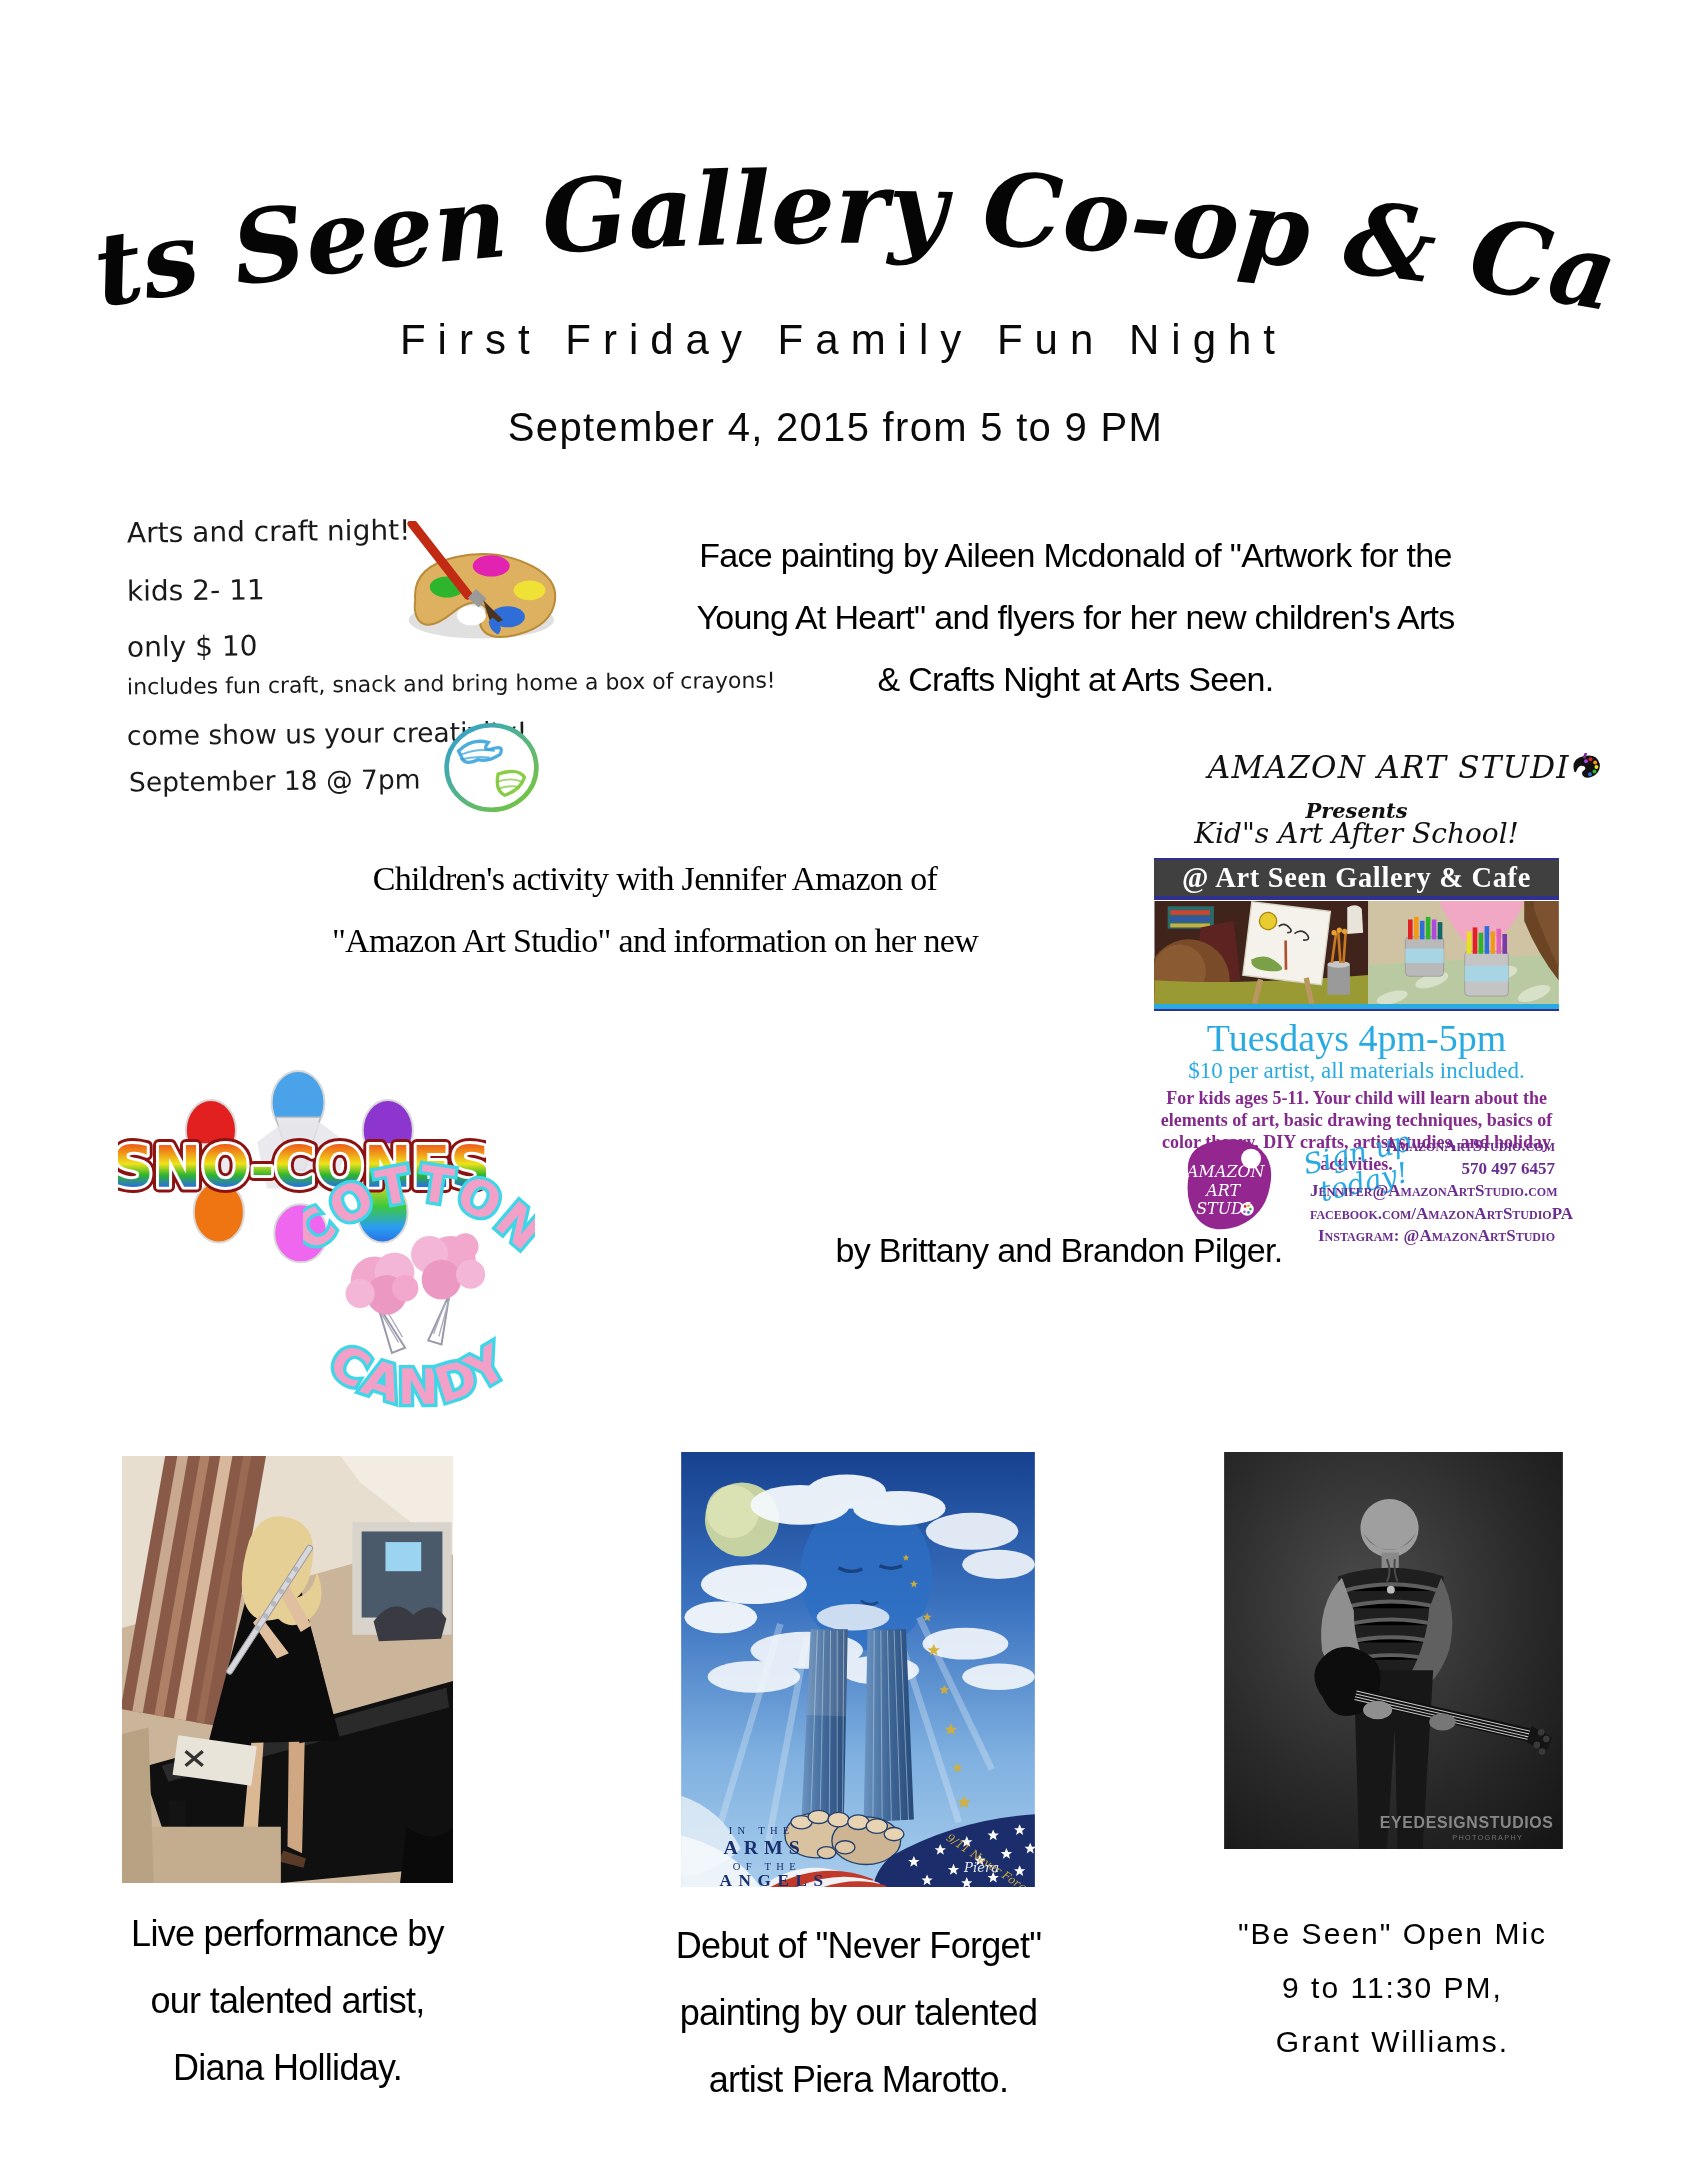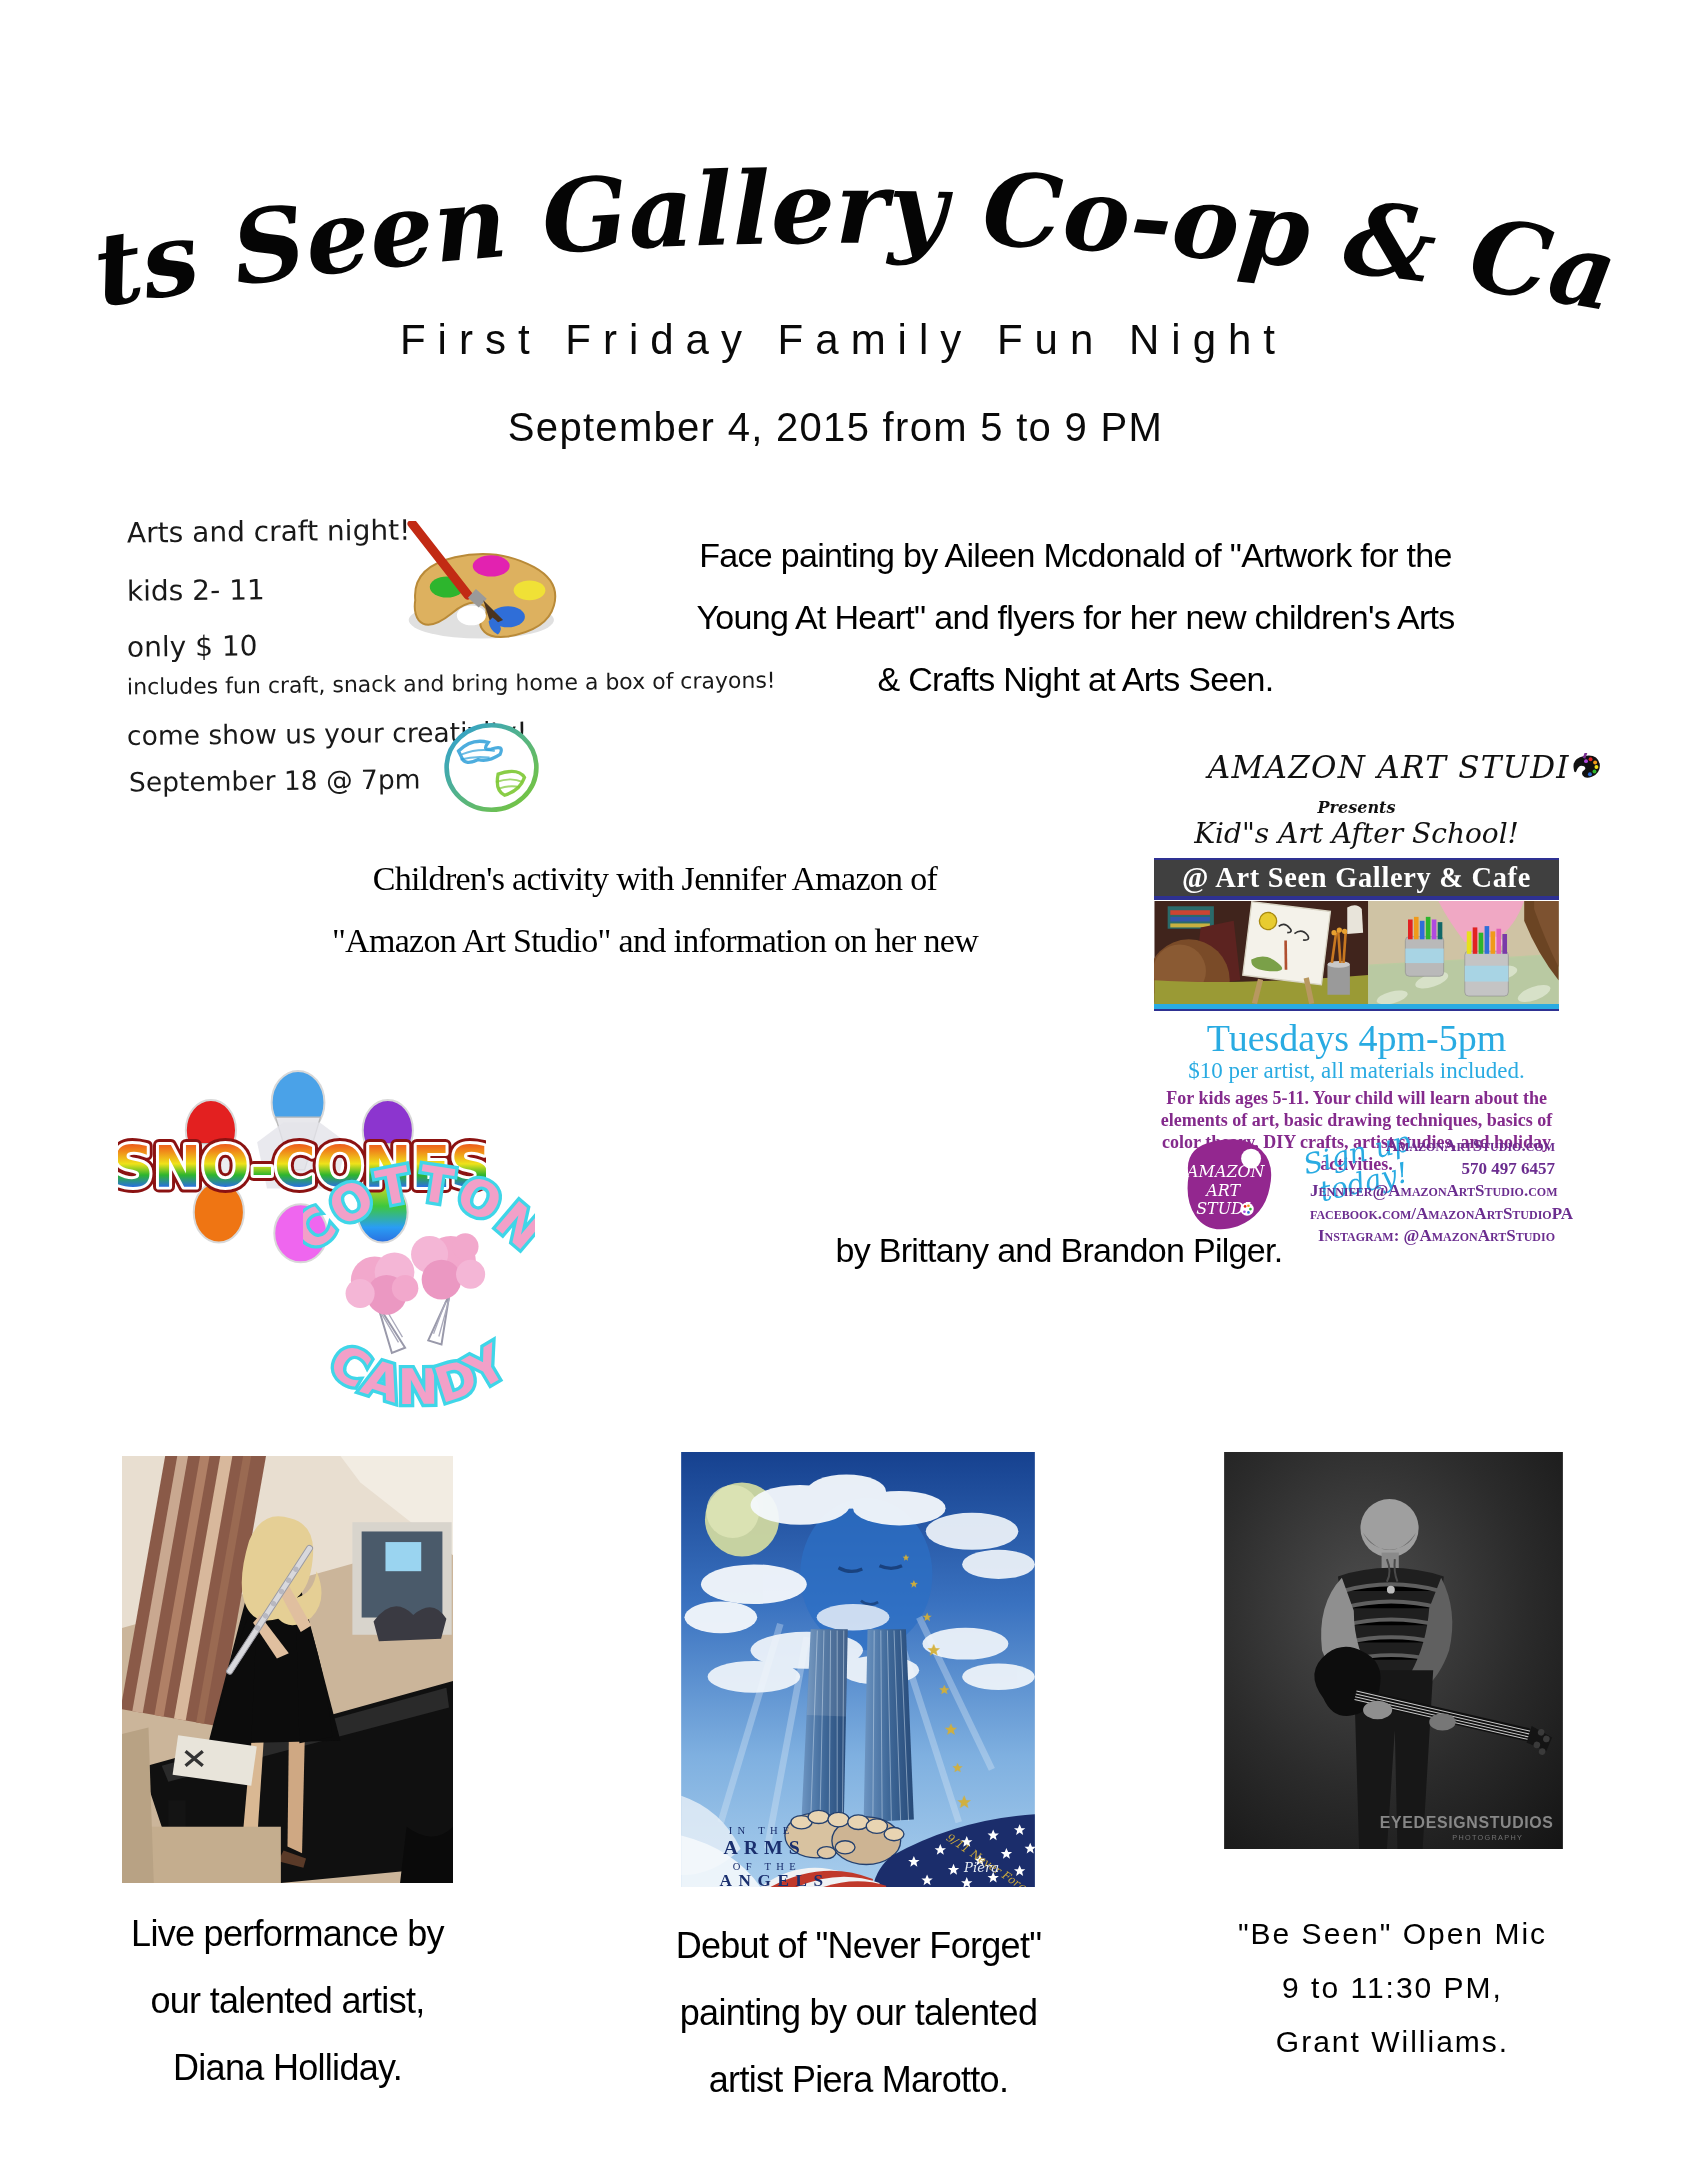"Presents" .flyer-presents { font-size: 16px -> 21px }
